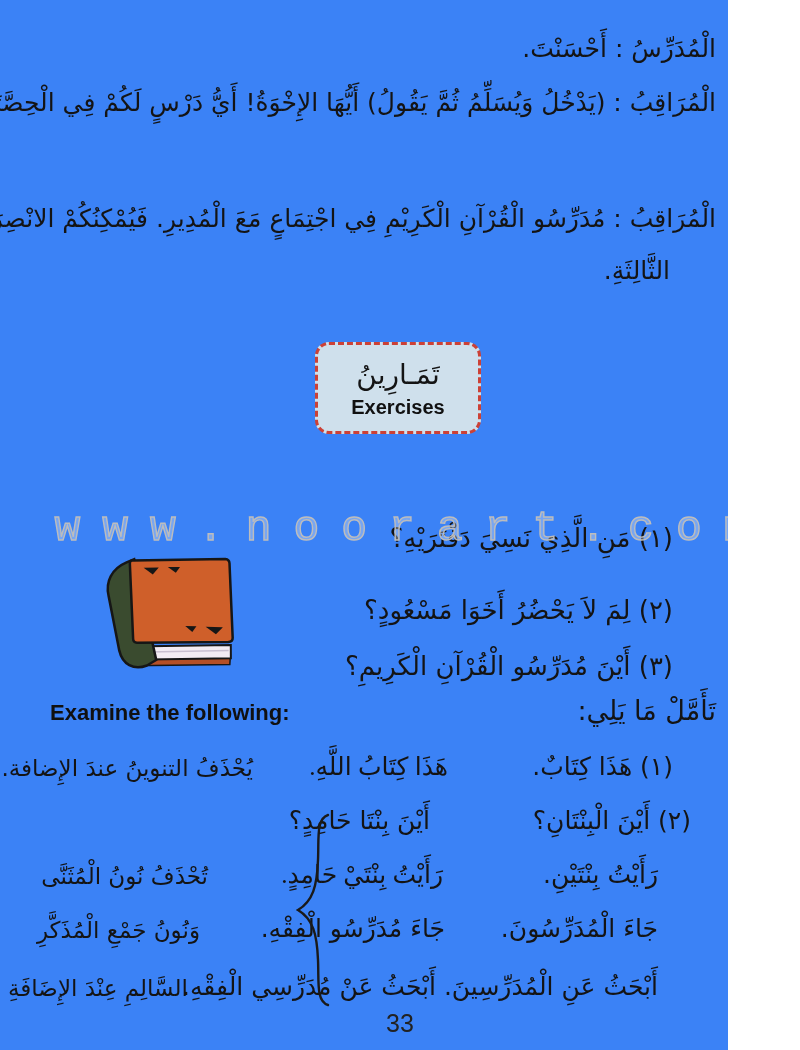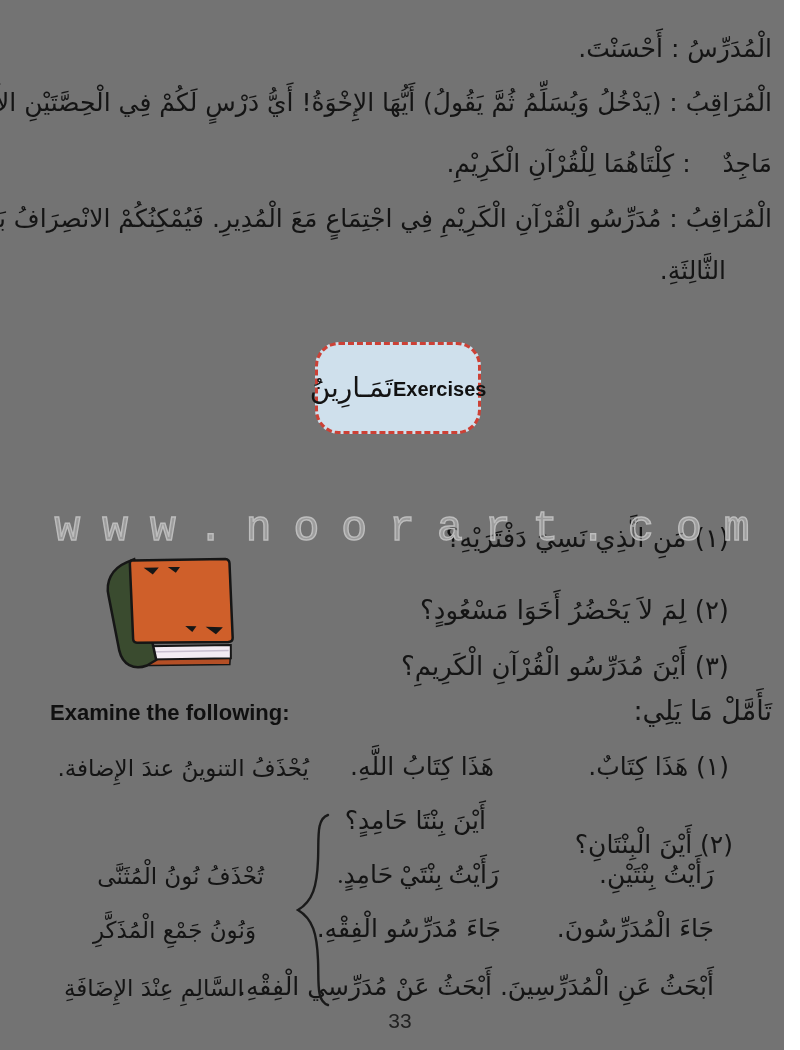"الْمُدَرِّسُ : أَحْسَنْتَ." .page { background: #737373 -> #3b82f6; width: 784px -> 728px }
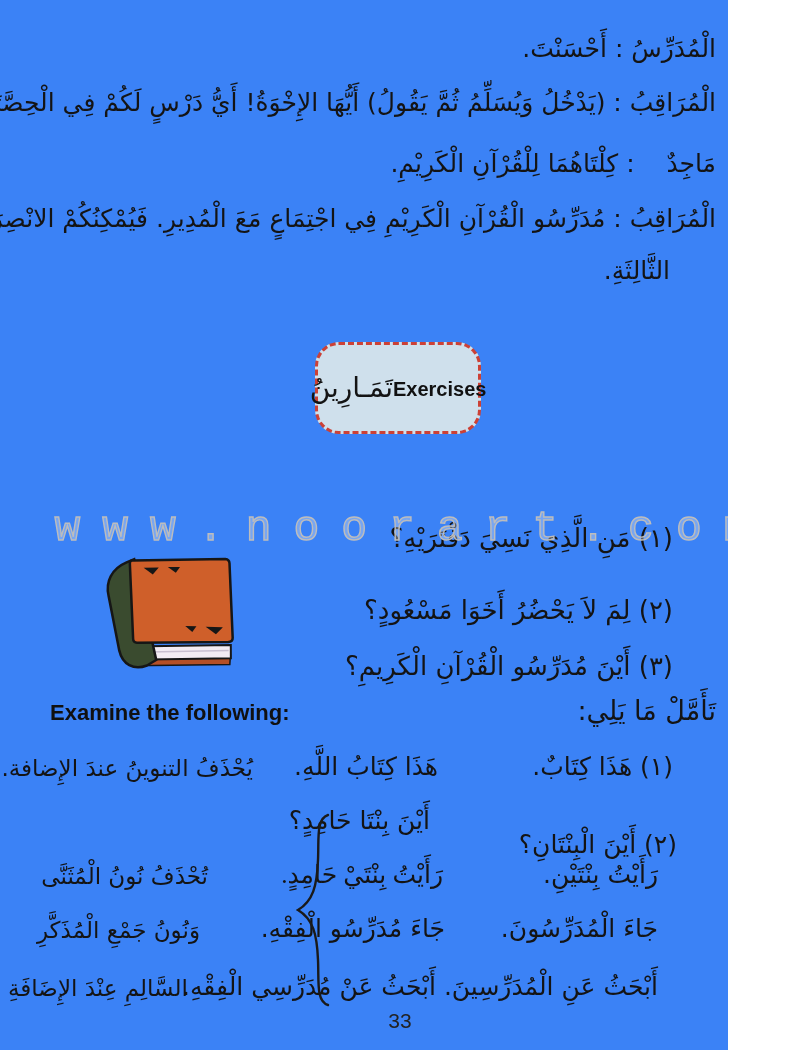"مَاجِدٌ : كِلْتَاهُمَا لِلْقُرْآنِ" div.dialogue-line { html: <div>مَاجِدٌ&nbsp;&nbsp;&nbsp; : كِلْتَاهُمَا لِلْقُرْآنِ الْكَرِيْمِ.</div> -> none }
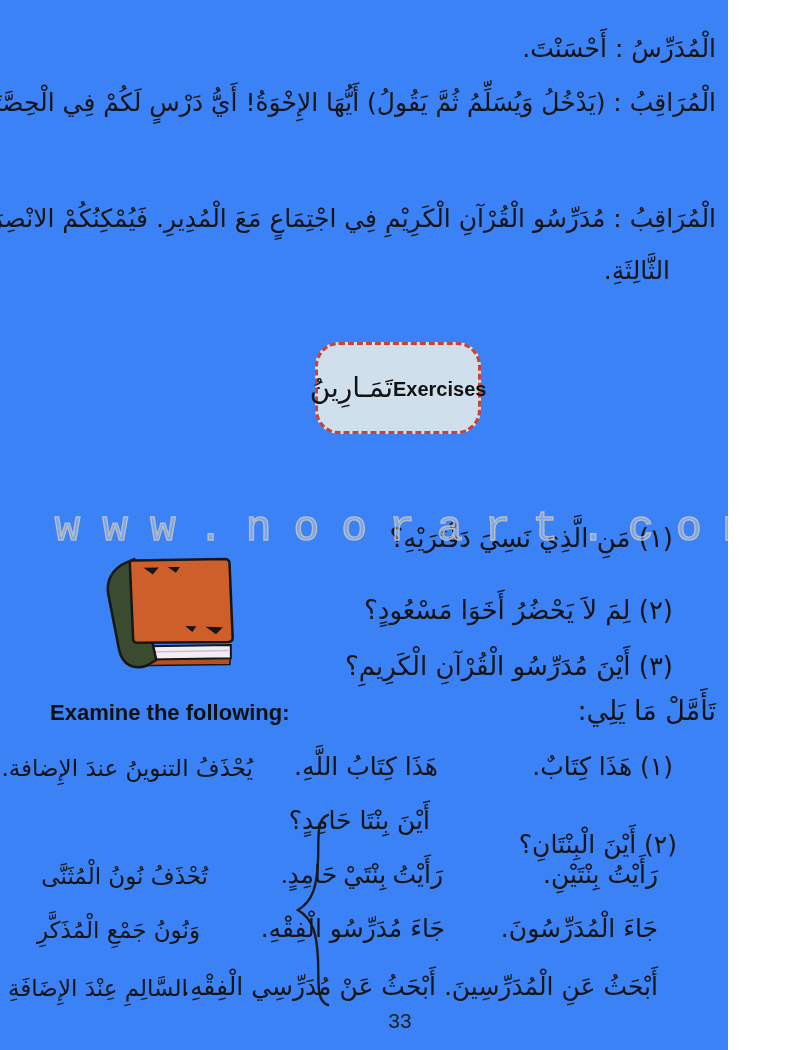"تَمَـارِينُ" .exercises-box { border-radius: 24px -> 14px; flex-direction: none -> column }
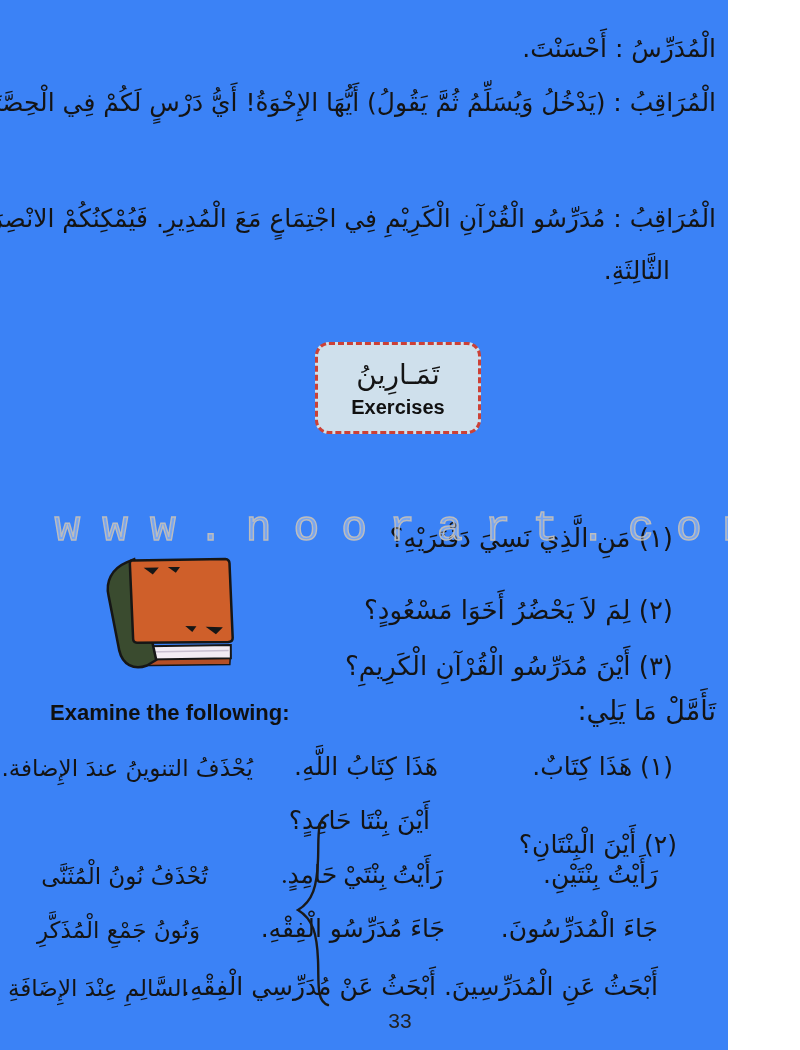"هَذَا كِتَابُ اللَّهِ." div.example-cell { font-family: none -> Liberation Serif, serif; right: 290px -> 280px }
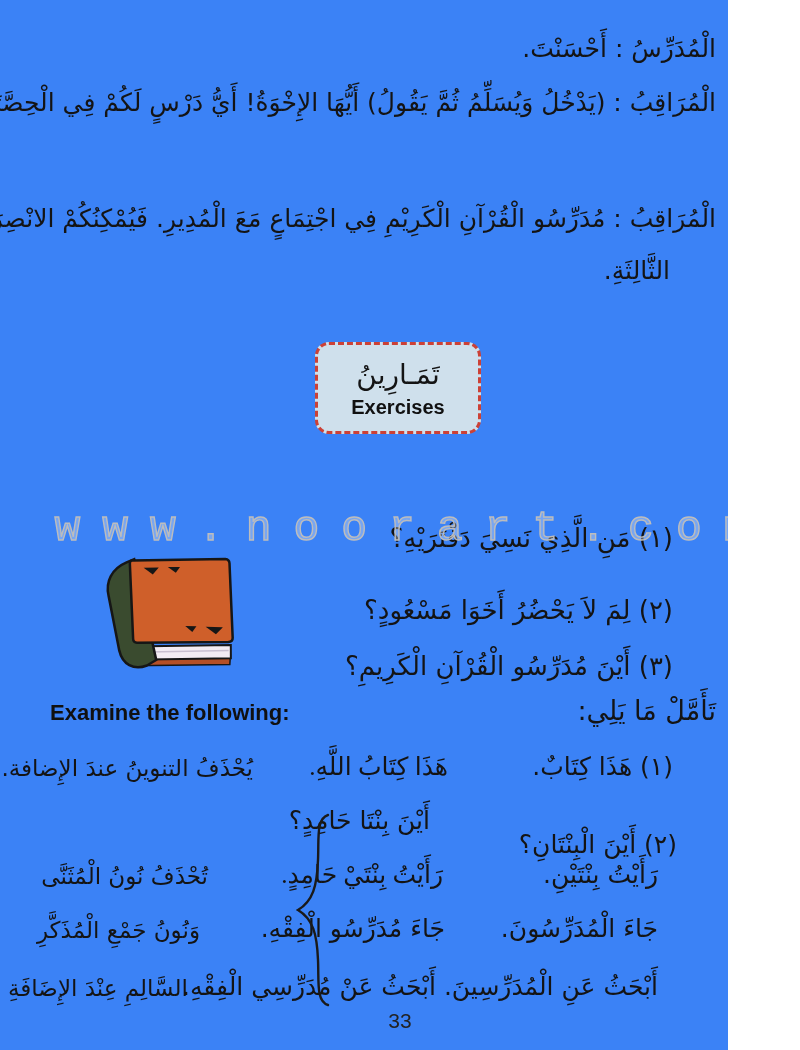"(٢) أَيْنَ الْبِنْتَانِ؟" div.example-cell { margin-top: 24px -> none; right: 51px -> 37px }
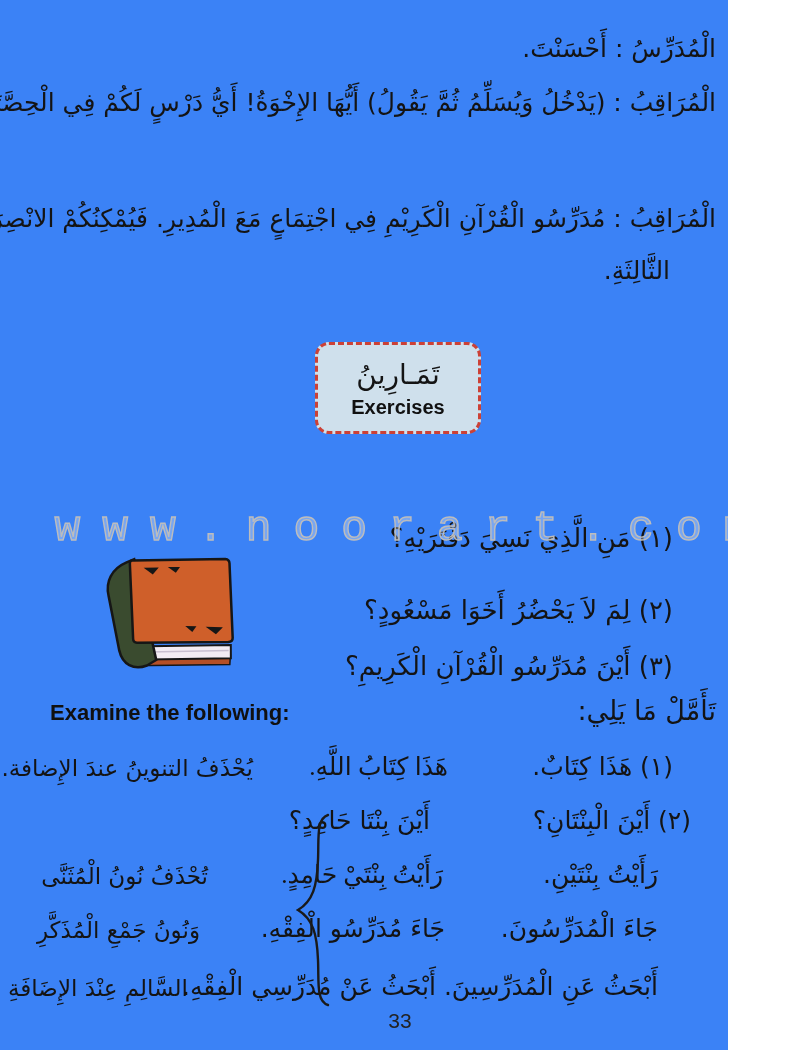"33" .page-number { font-size: 21px -> 25px }
